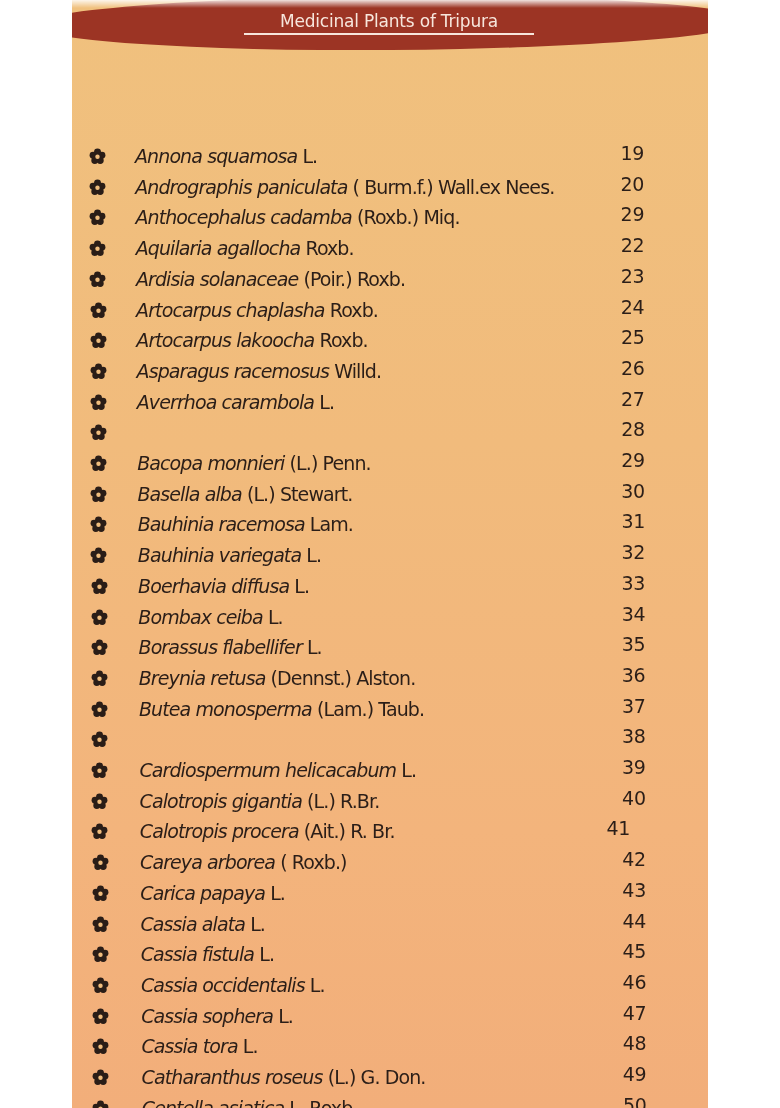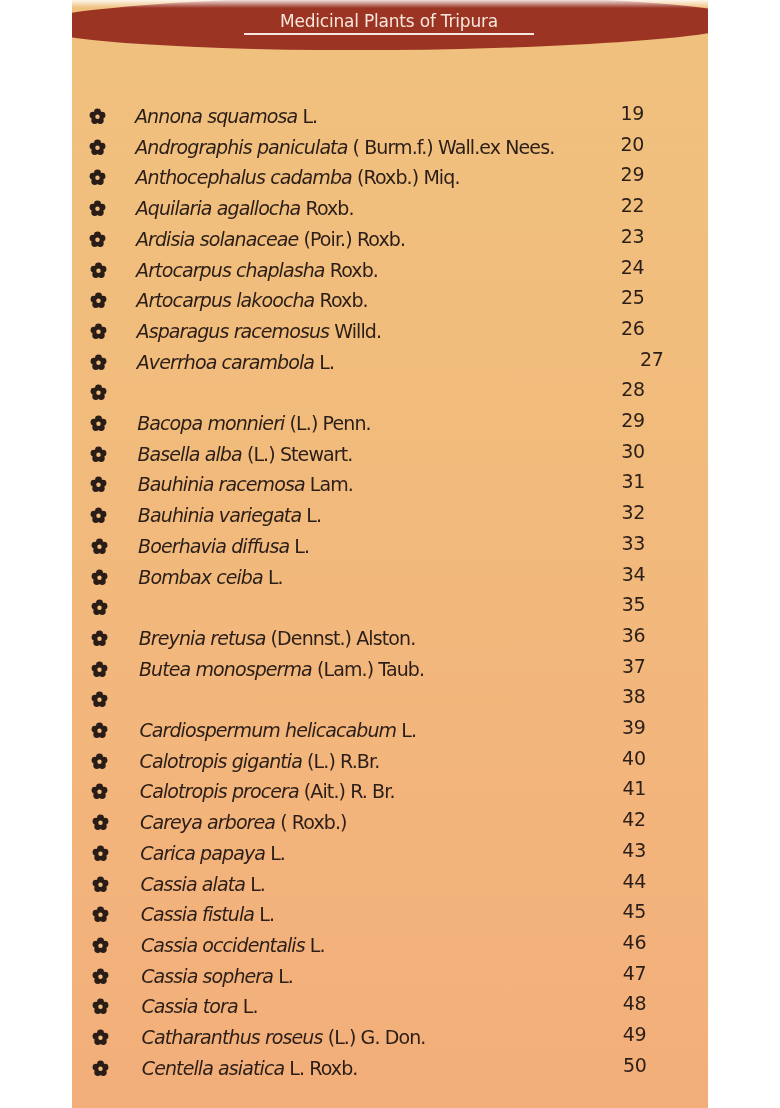"Annona squamosa L." .row { margin-top: none -> 40px }
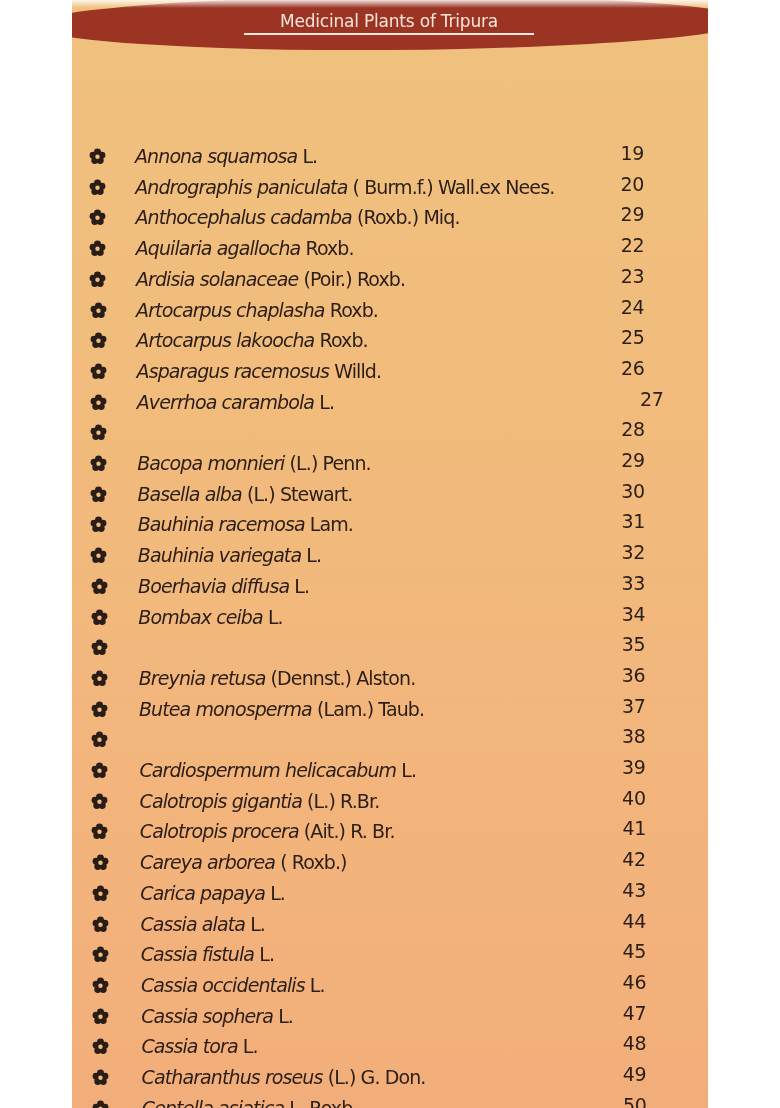"Averrhoa carambola L." div.row { padding-left: 19px -> none }
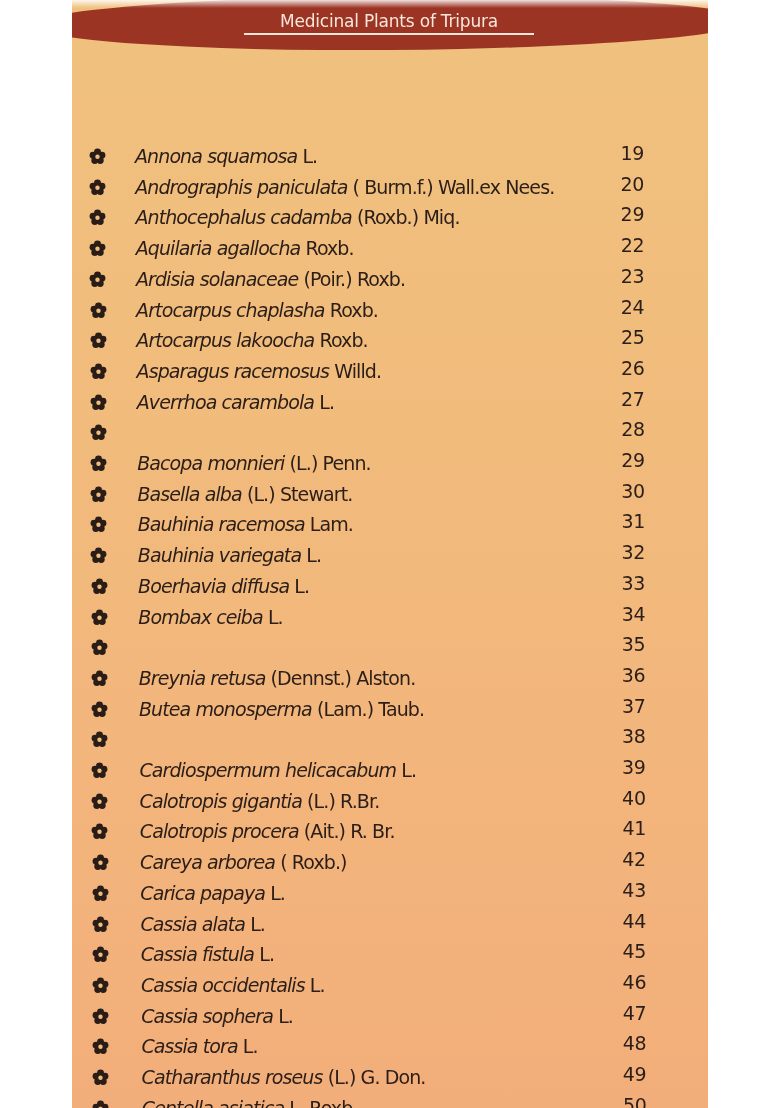"Borassus flabellifer L." span.name { html: none -> <span><span>Borassus flabellifer</span> <span>L.</span></span> }
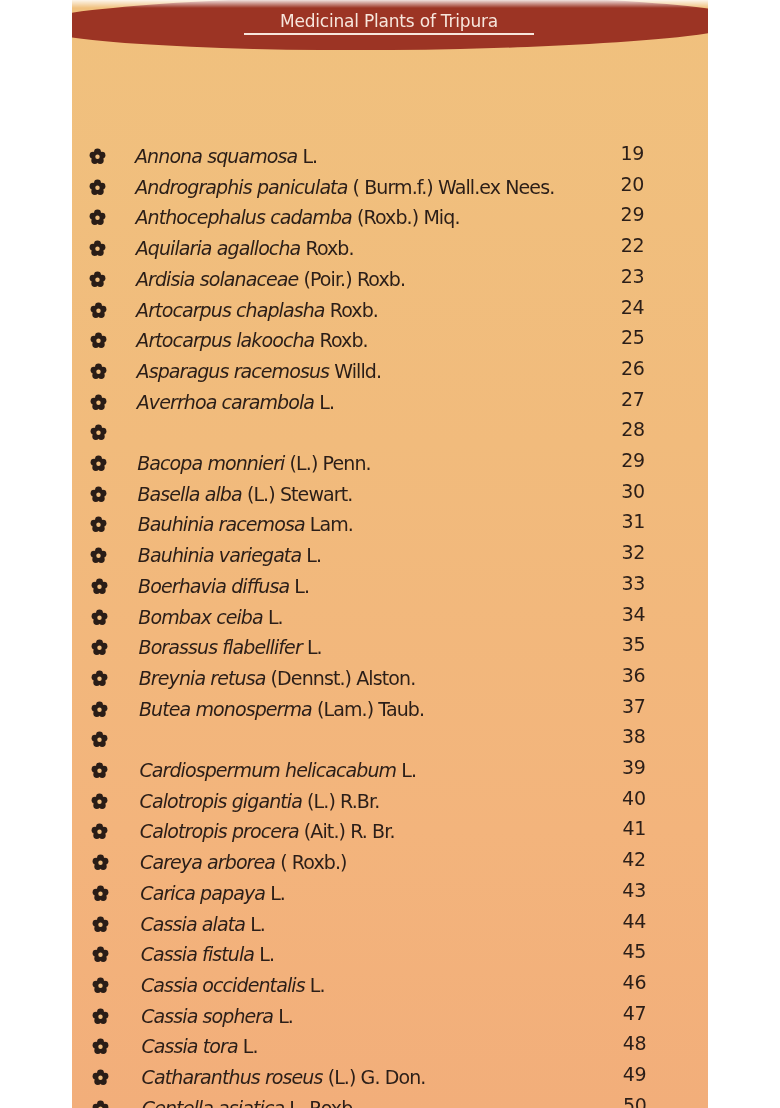"41" span.page-num { right: 26px -> 42px }
